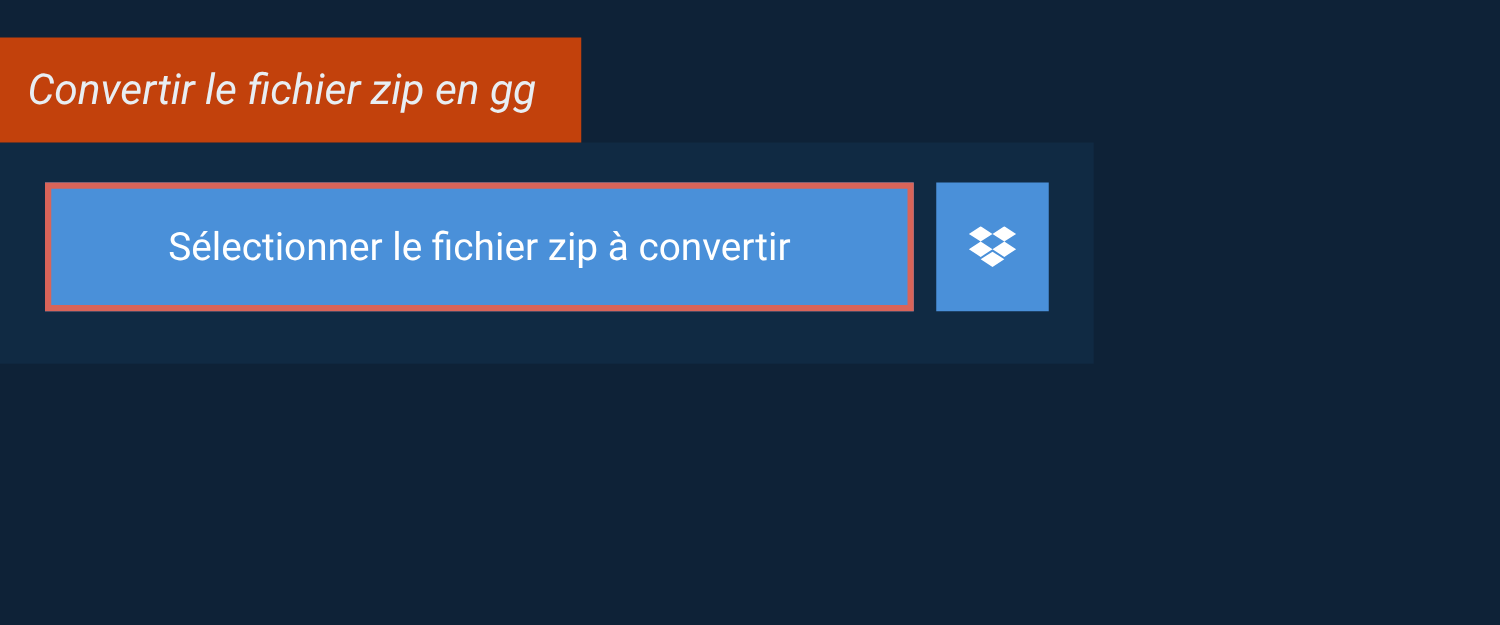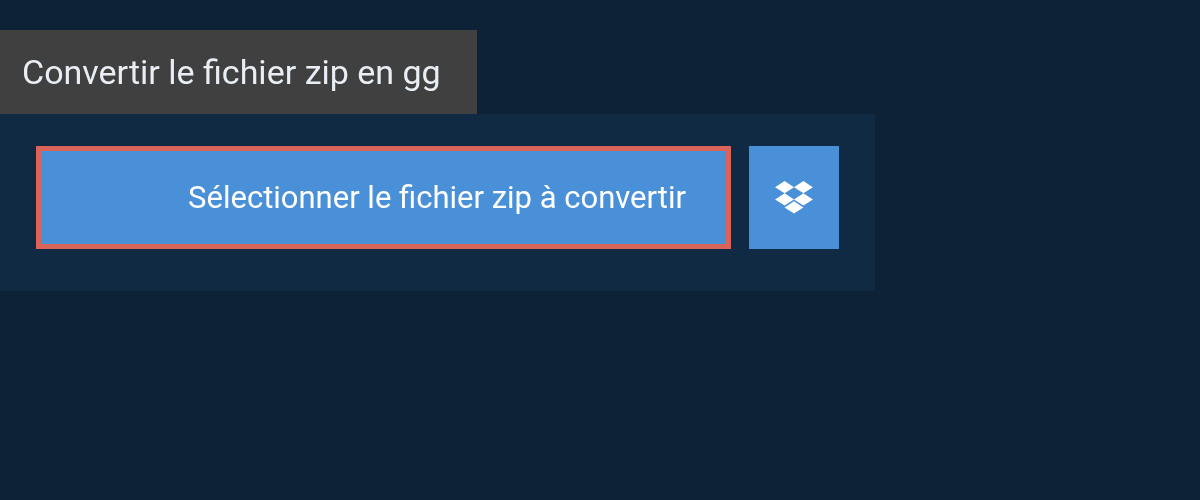"Convertir le fichier zip en" .header-tab { background-color: #404040 -> #c2410c; font-style: none -> italic }
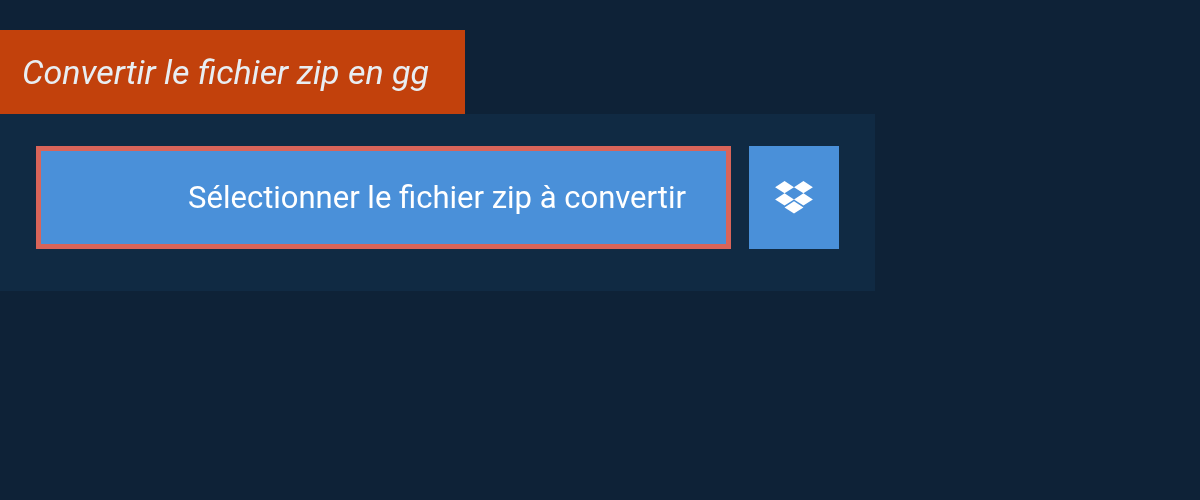"Sélectionner le fichier zip à" .select-file-button { justify-content: flex-end -> center }
